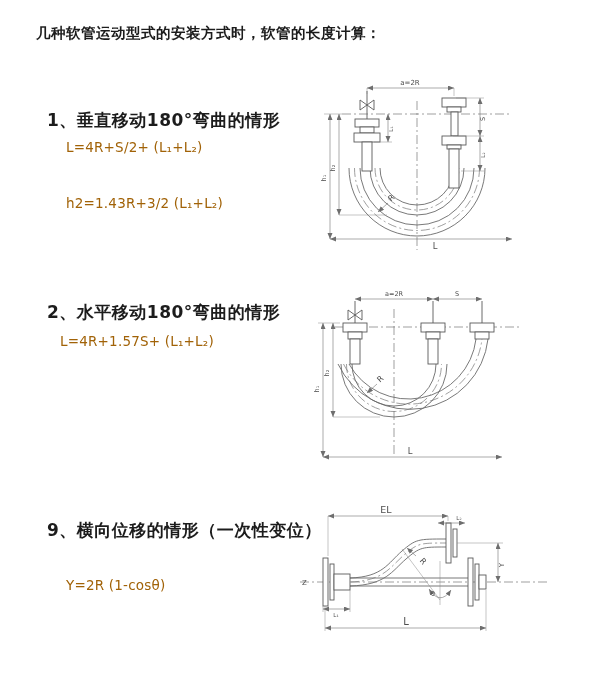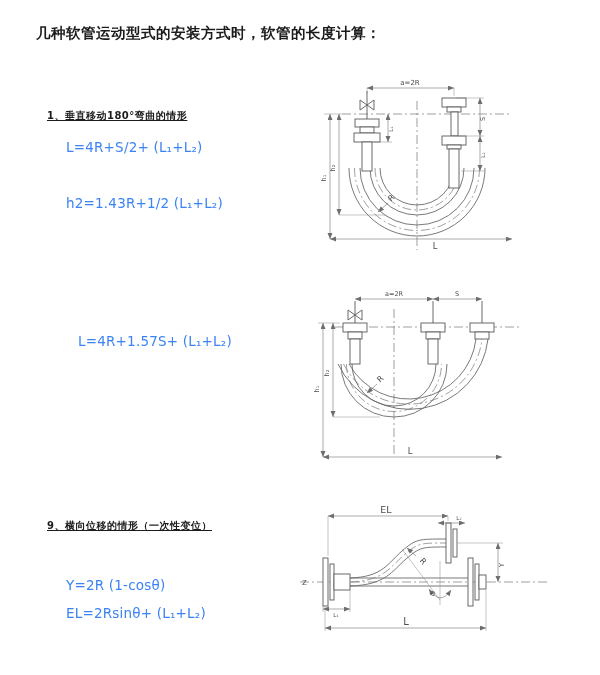"1、垂直移动180°弯曲的情形" .sec-head { font-size: 10px -> 17px; text-decoration: underline -> none }
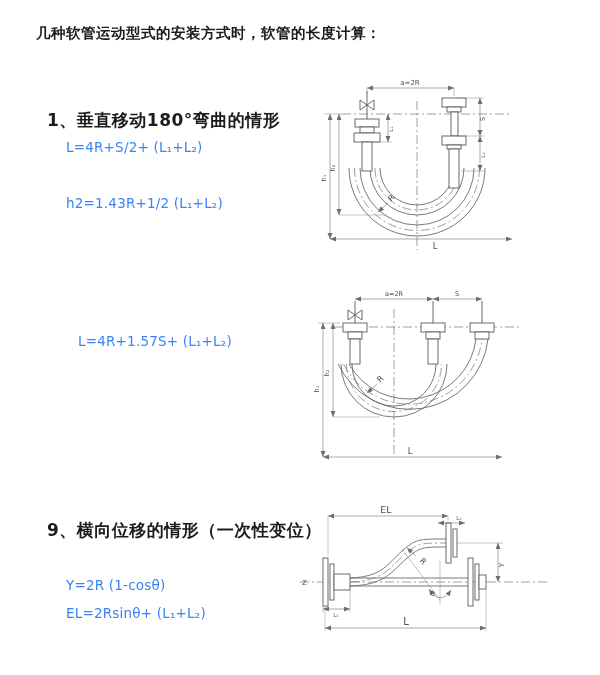"L=4R+S/2+ (L₁+L₂)" .formula { color: #3b82f6 -> #a16207 }
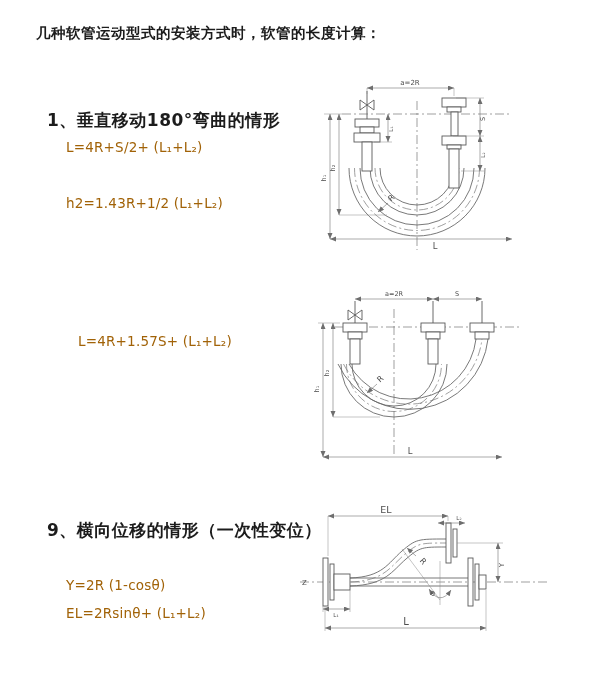"h2=1.43R+1/2 (L₁+L₂)" div.formula { text: 1.43R+1/2 -> 1.43R+3/2 }
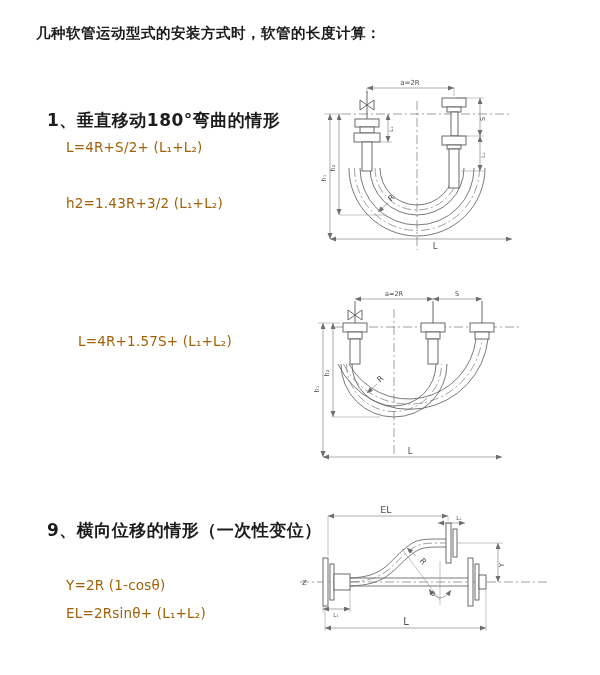"2、水平移动180°弯曲的情形" div.sec-head { html: none -> <div>2、水平移动180°弯曲的情形</div> }
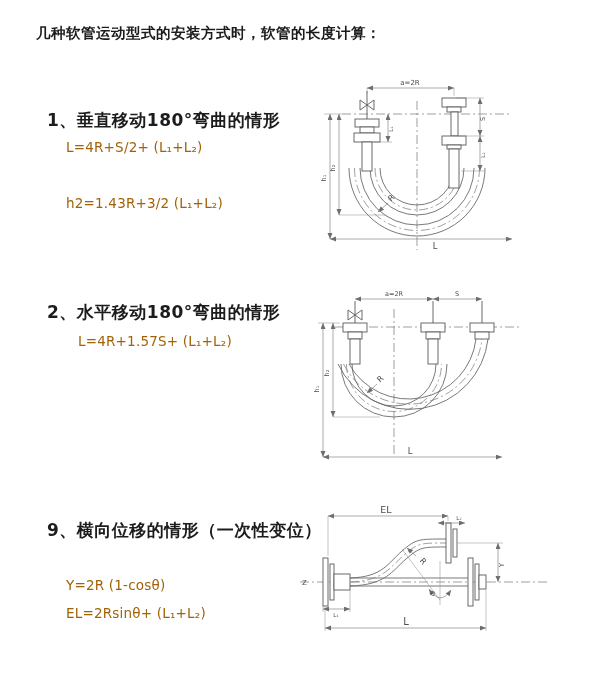"L=4R+1.57S+ (L₁+L₂)" div.formula { left: 78px -> 60px }
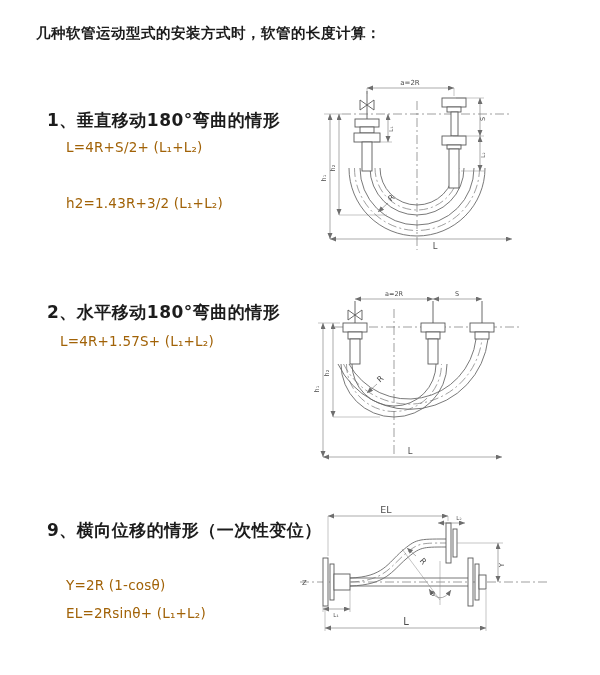"EL=2Rsinθ+ (L₁+L₂)" div.formula { html: <div>EL=2Rsinθ+ (L₁+L₂)</div> -> none }
